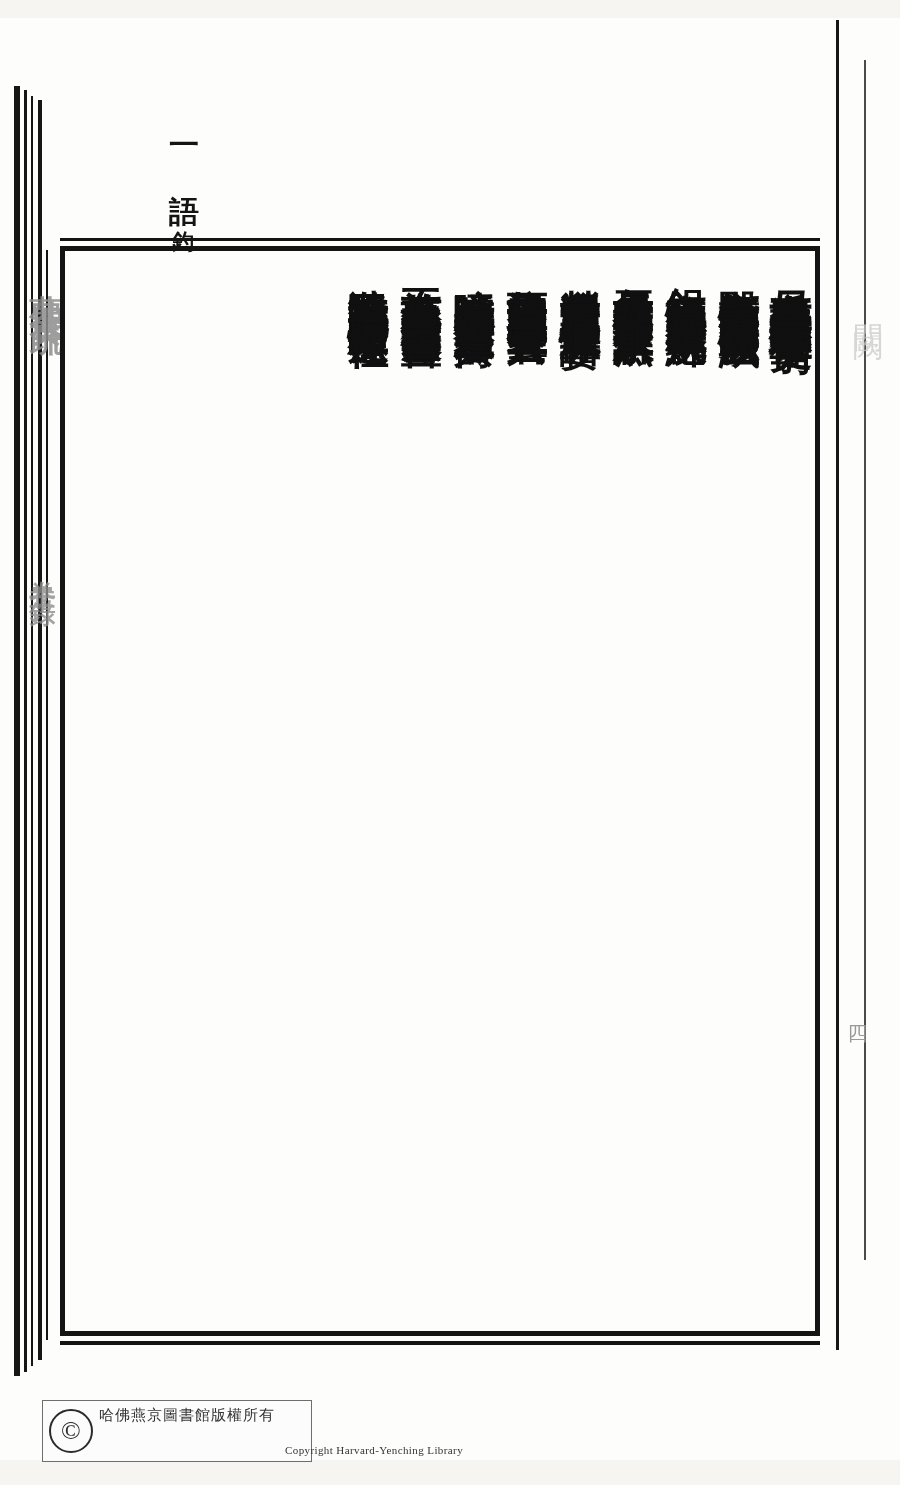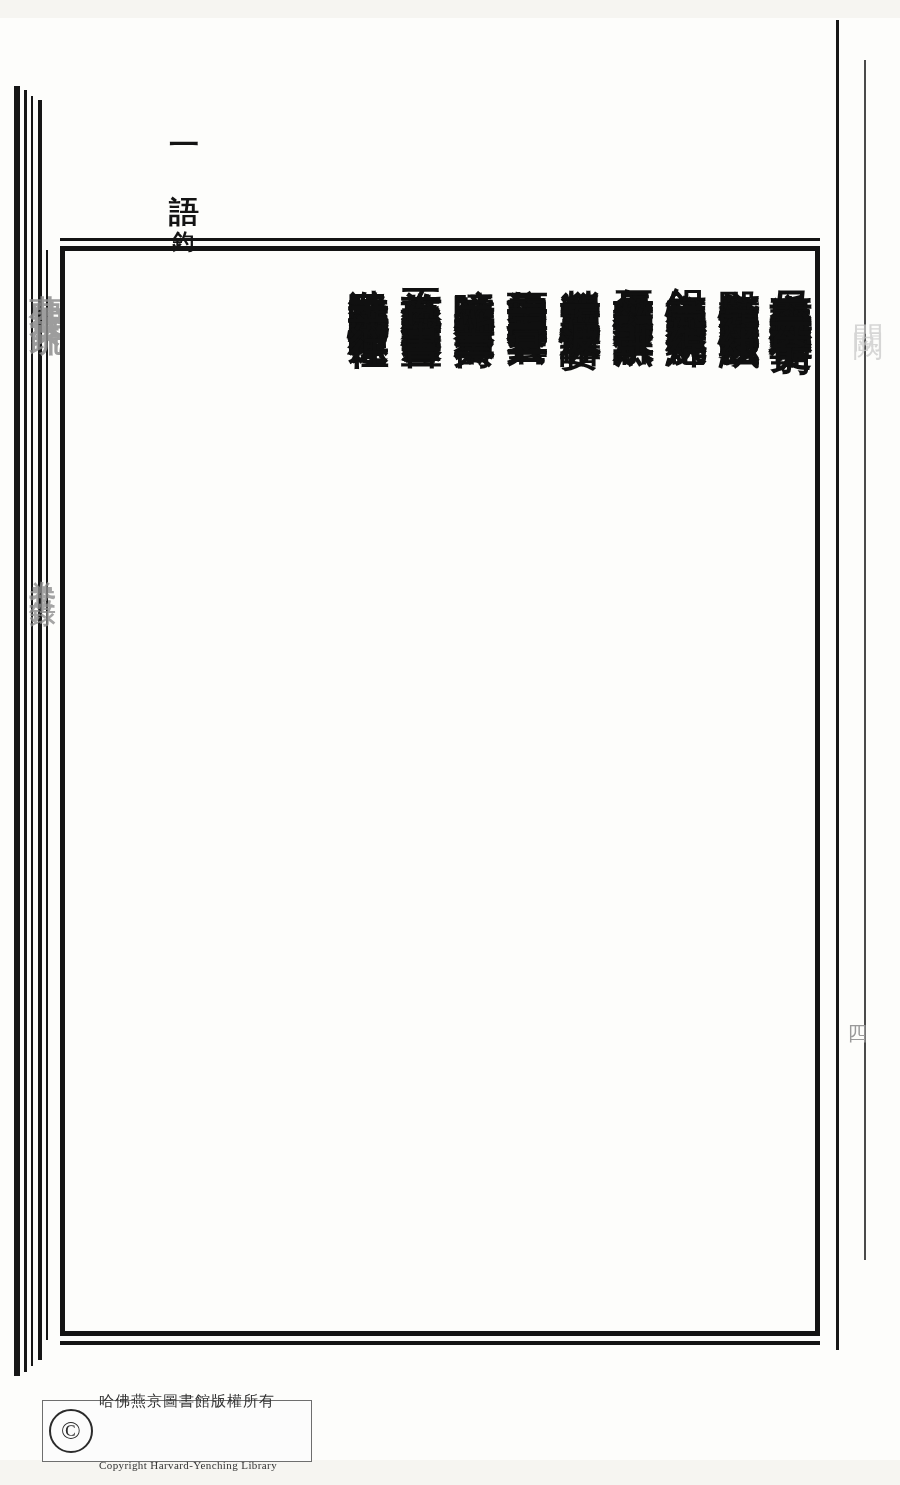"哈佛燕京圖書館版權所有" #stamp .lines { flex-direction: column -> row }
